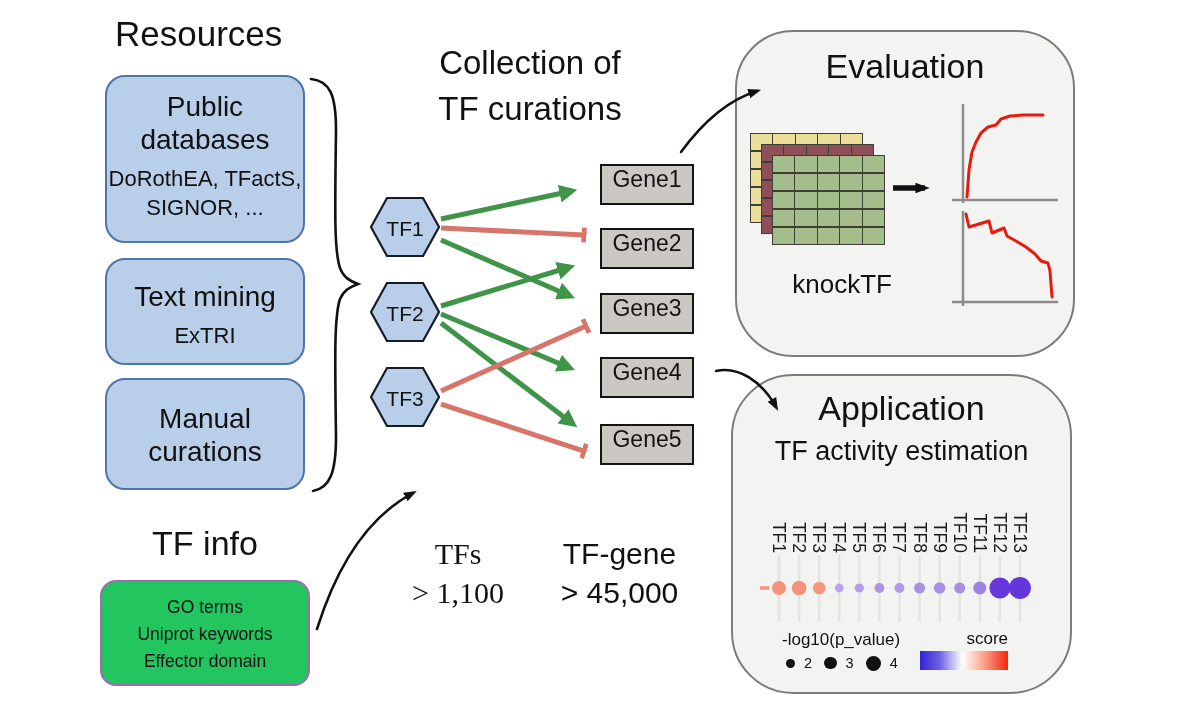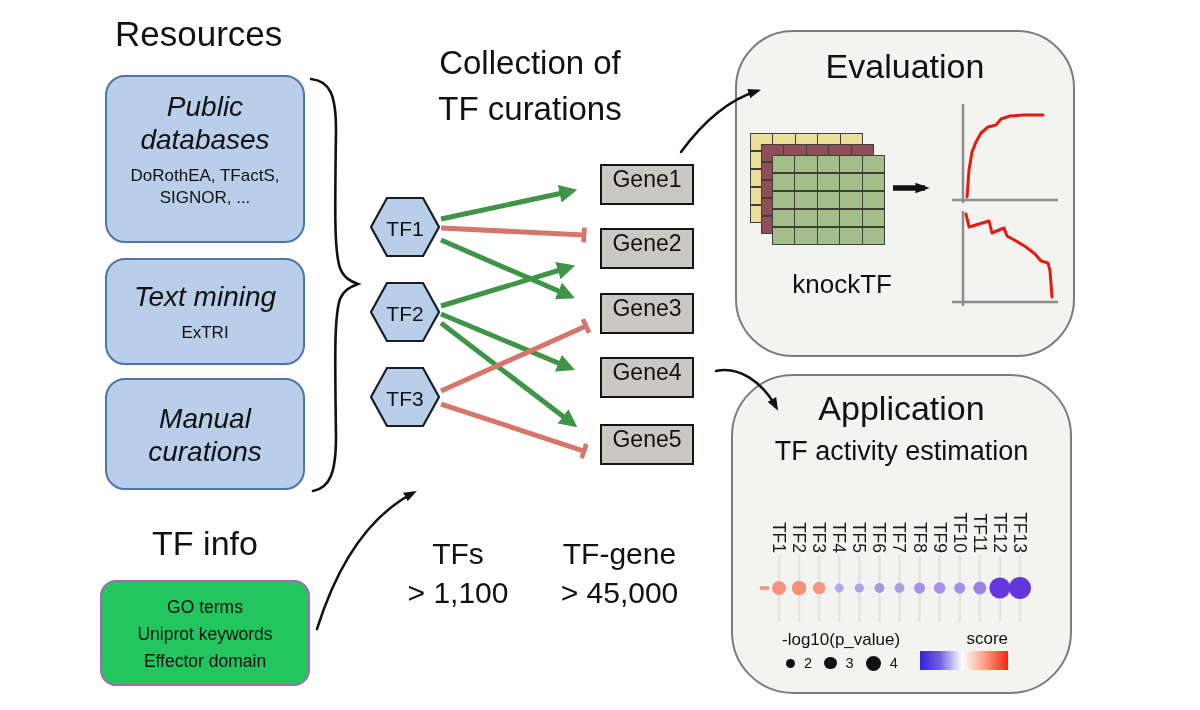"Public" .res-title { font-style: italic -> none }
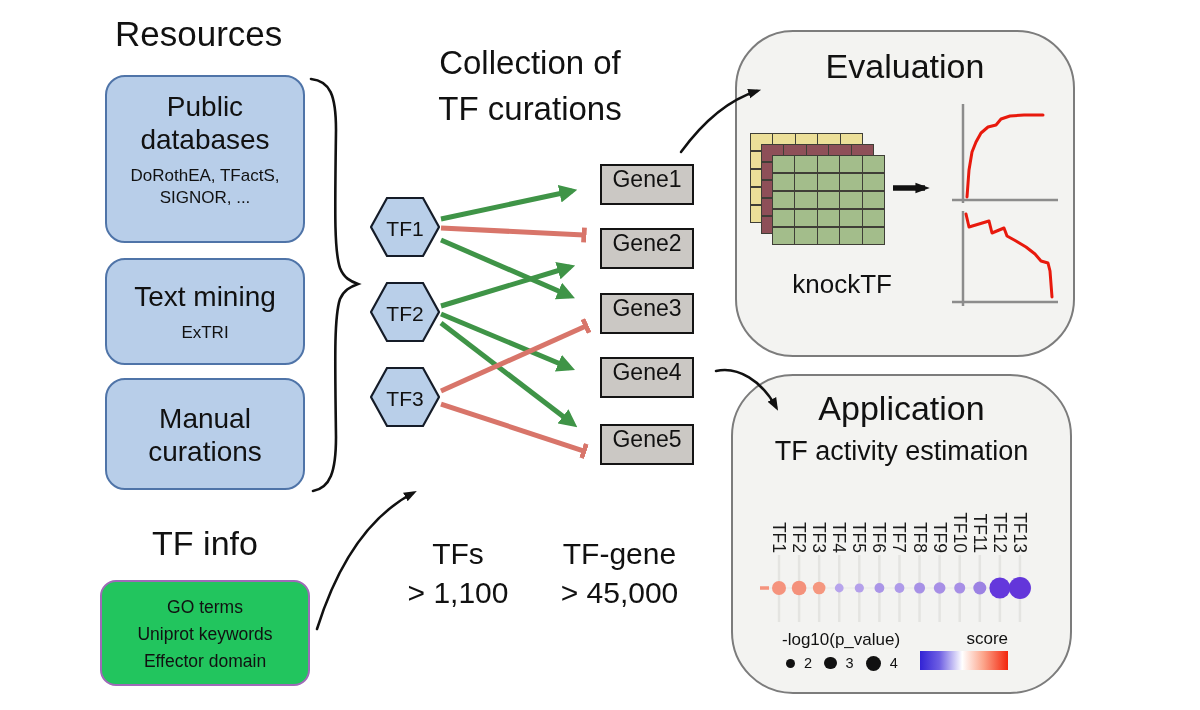"DoRothEA, TFactS," .res-sub { font-size: 17px -> 22px }
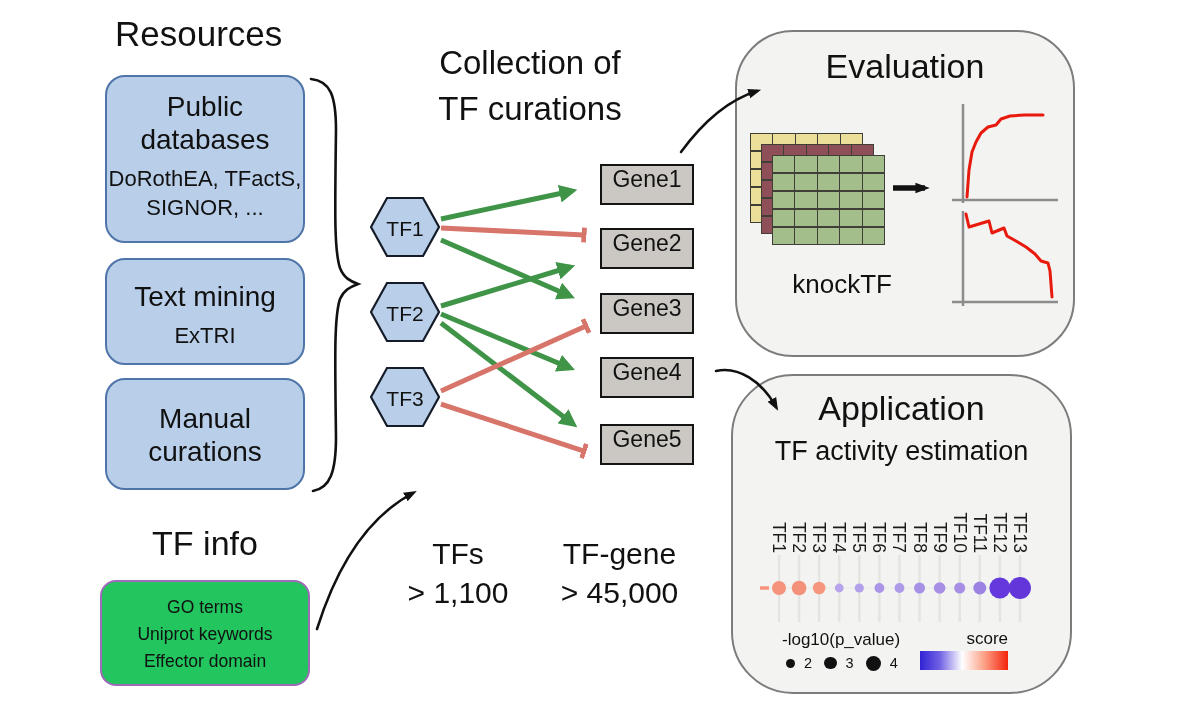"TFs" #stat-tfs { font-family: none -> Liberation Serif, serif }
